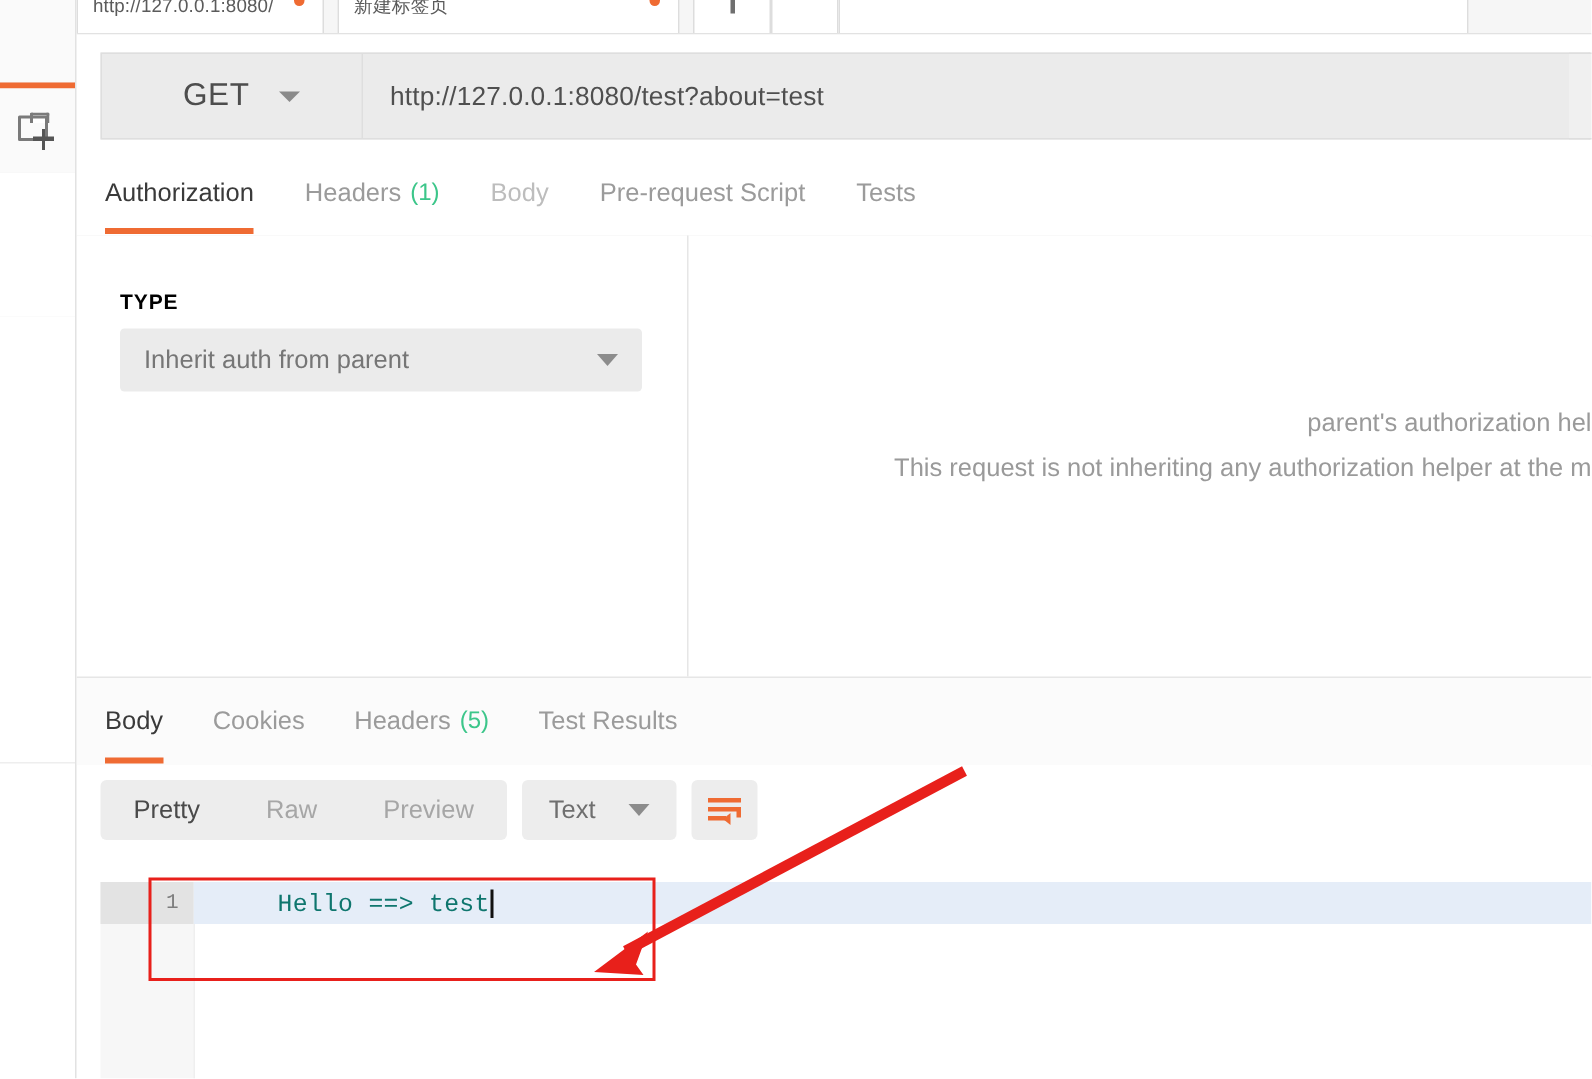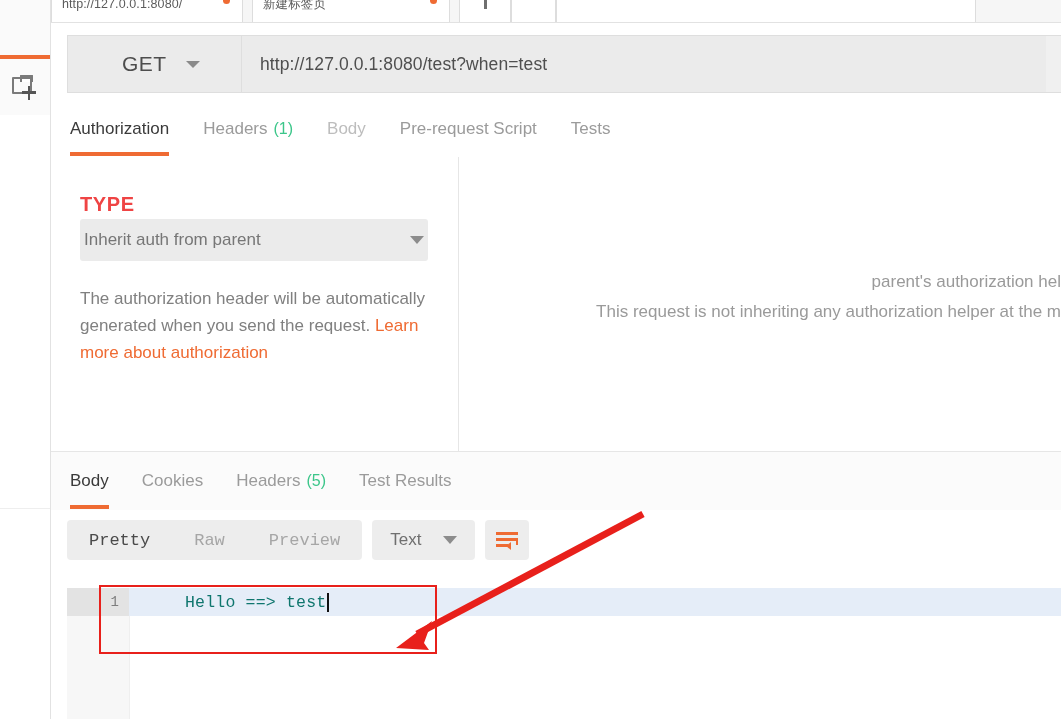"http://127.0.0.1:8080/" .rtab.t1 { width: 192px -> 165px }
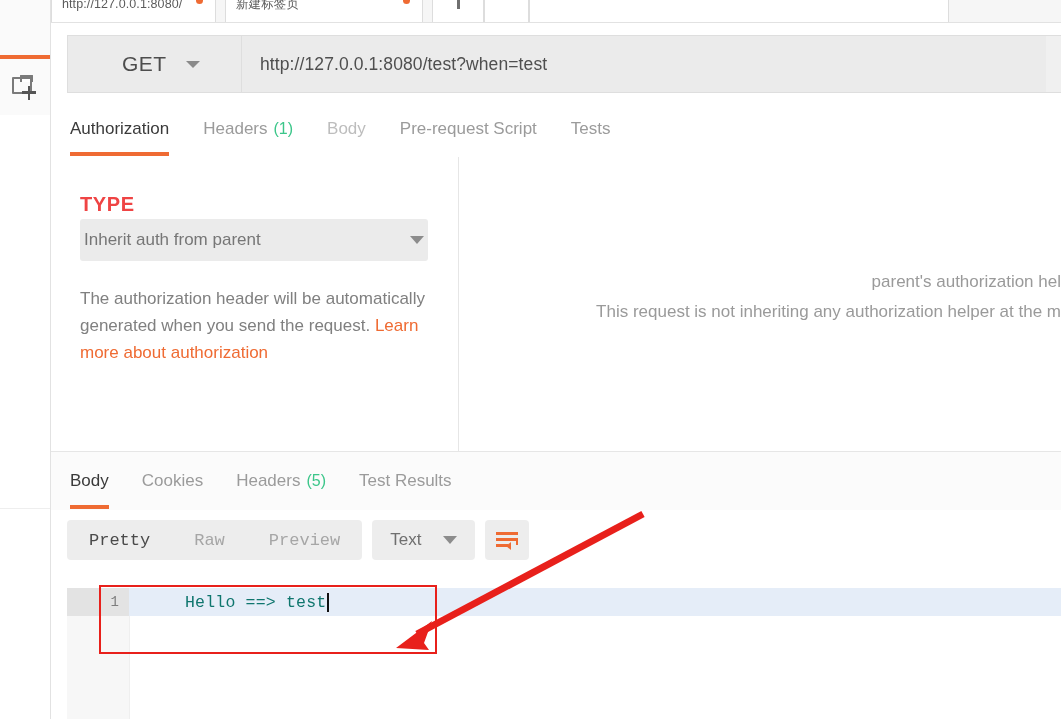"新建标签页" .rtab.t2 { width: 198px -> 228px }
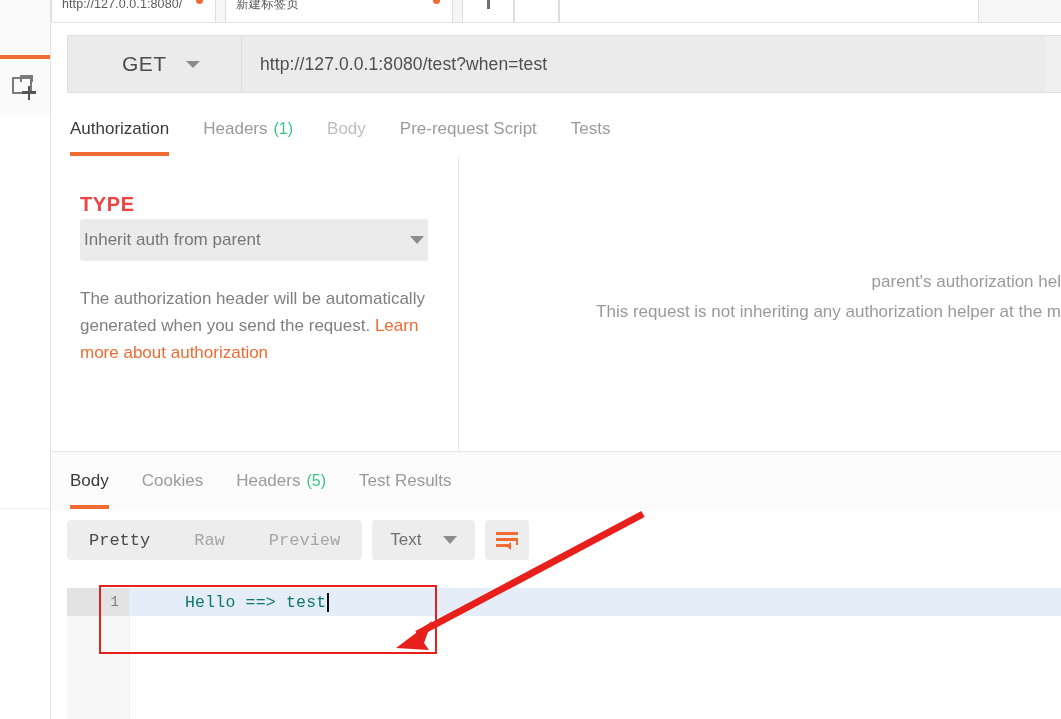"http://127.0.0.1:8080/test?when=test" span.utext { text: when -> about }
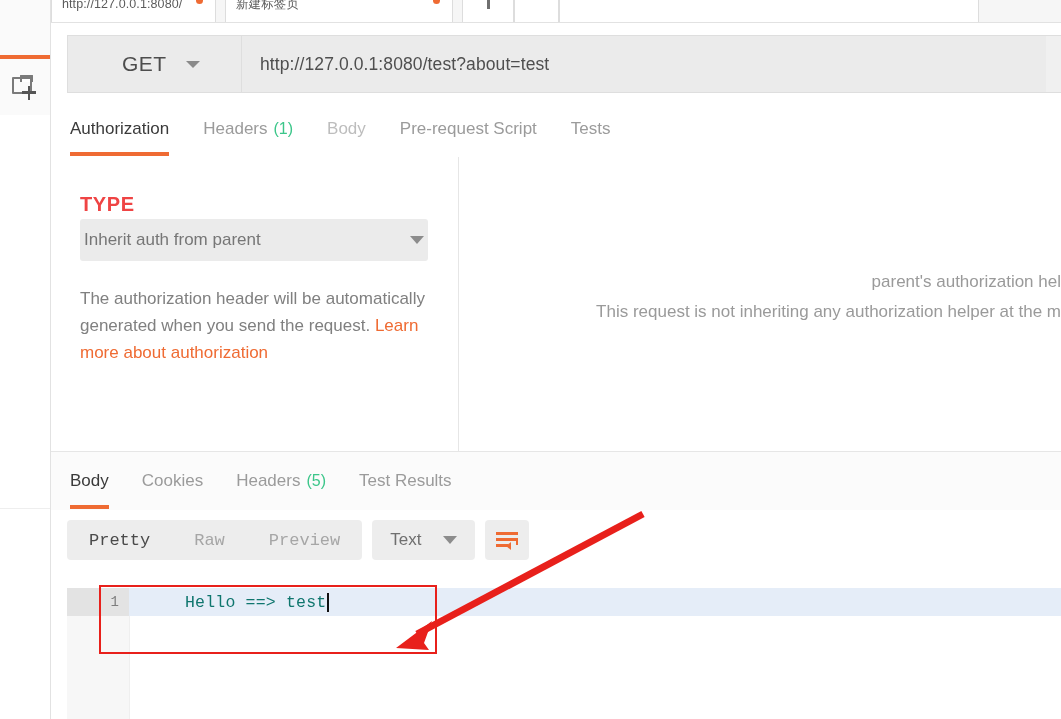"TYPE" .typelbl { color: #ef4444 -> #000000; font-size: 20px -> 14px }
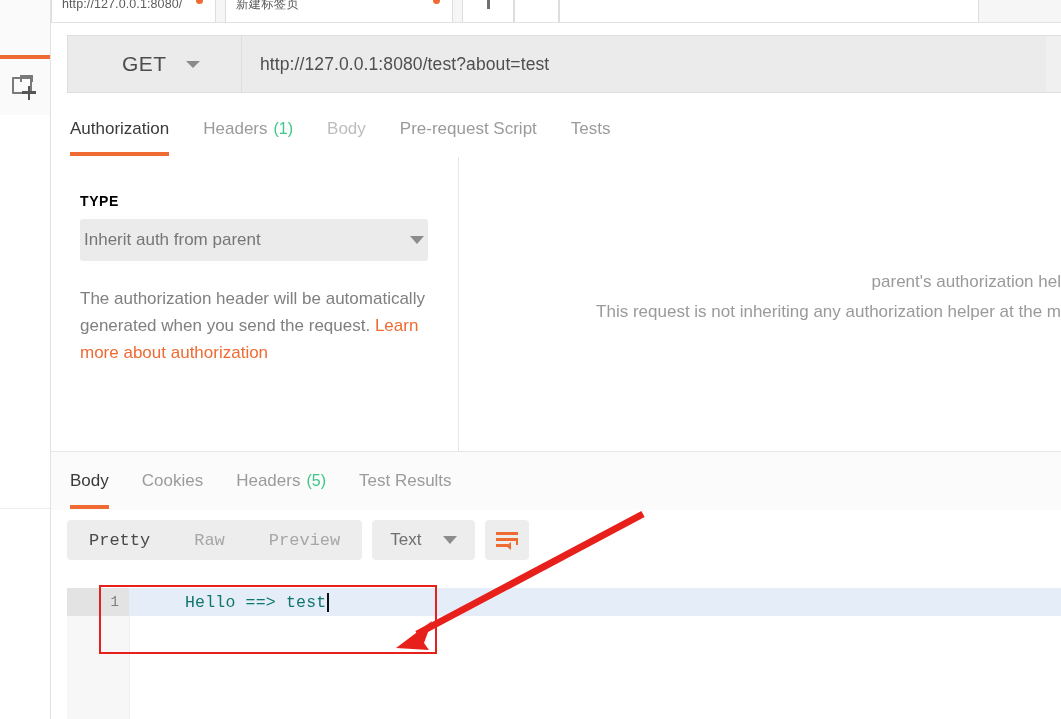"Inherit auth from parent" .typeselect { padding: 0 4px -> 0 16px }
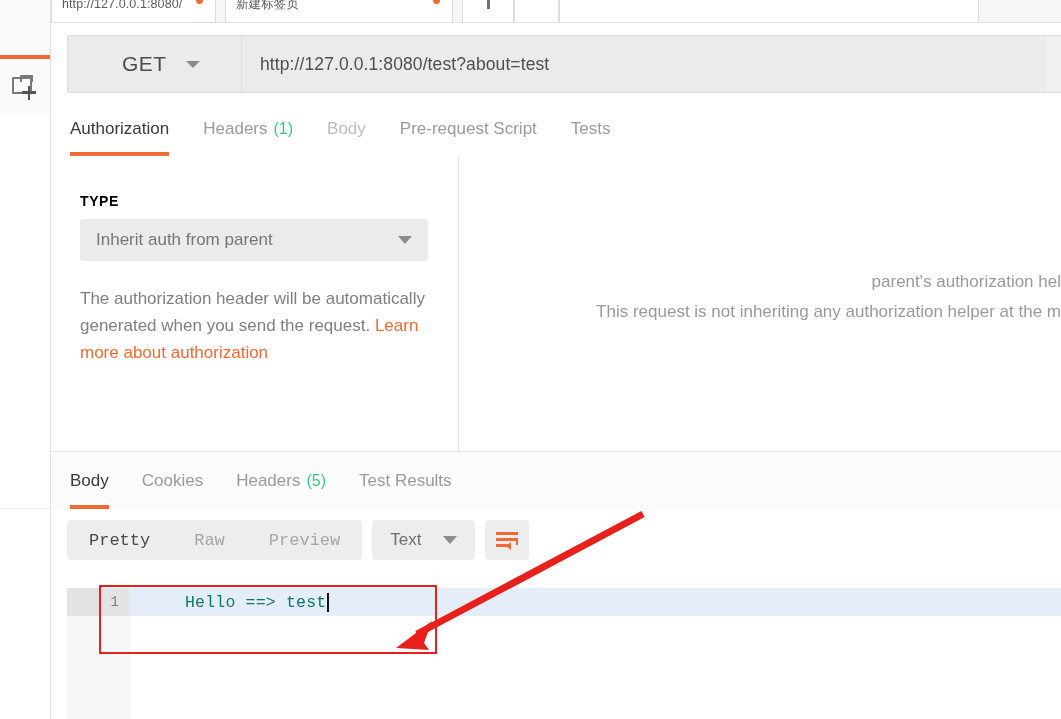"The authorization header will be" div.authdesc { html: <div> <span>The authorization header will be automatically generated when you send the request. </span><a>Learn more about authorization</a> </div> -> none }
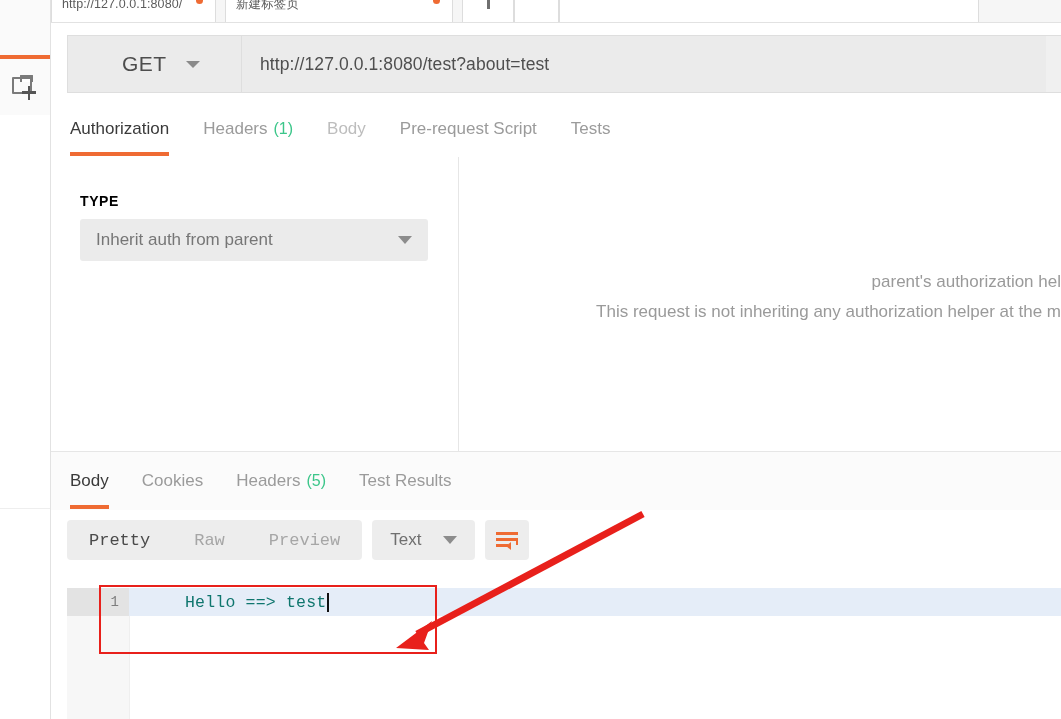"Pretty" .seg .si { font-family: Liberation Mono, monospace -> none }
